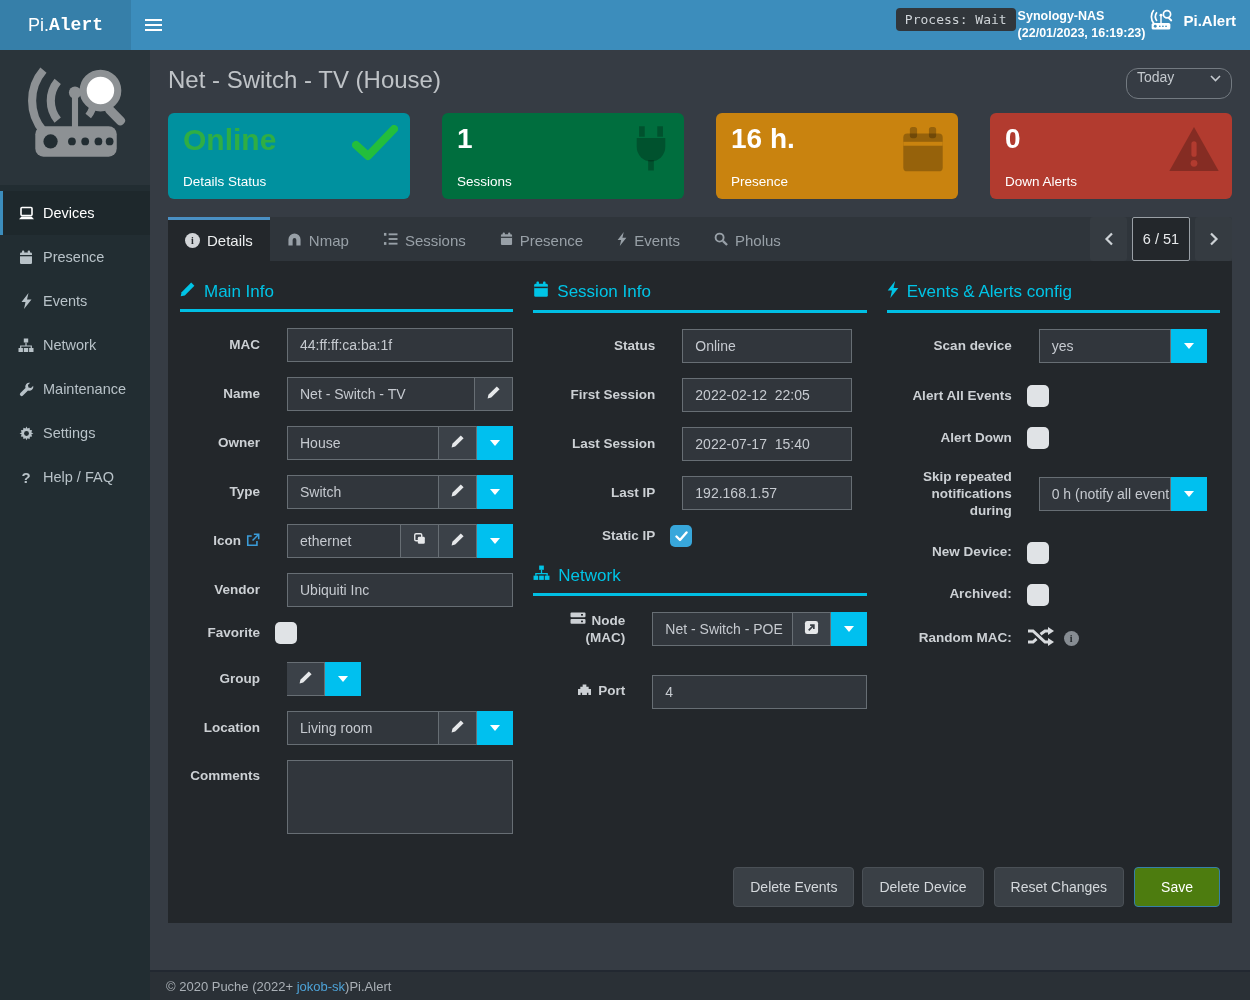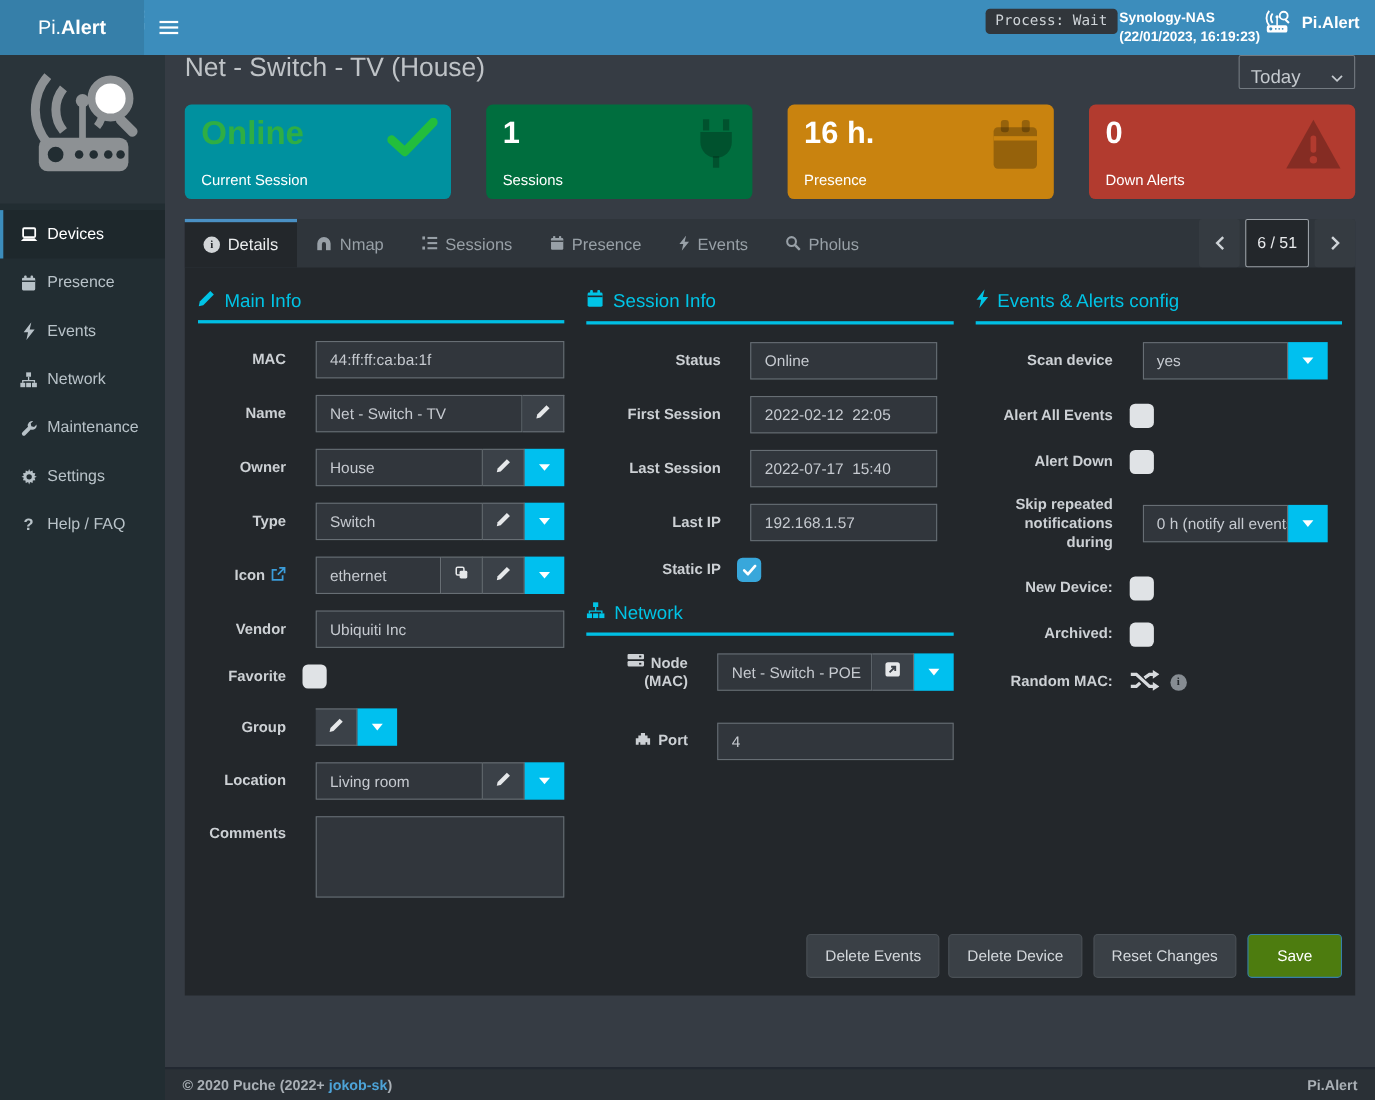"Alert" .logo b { font-family: none -> Liberation Mono, monospace }
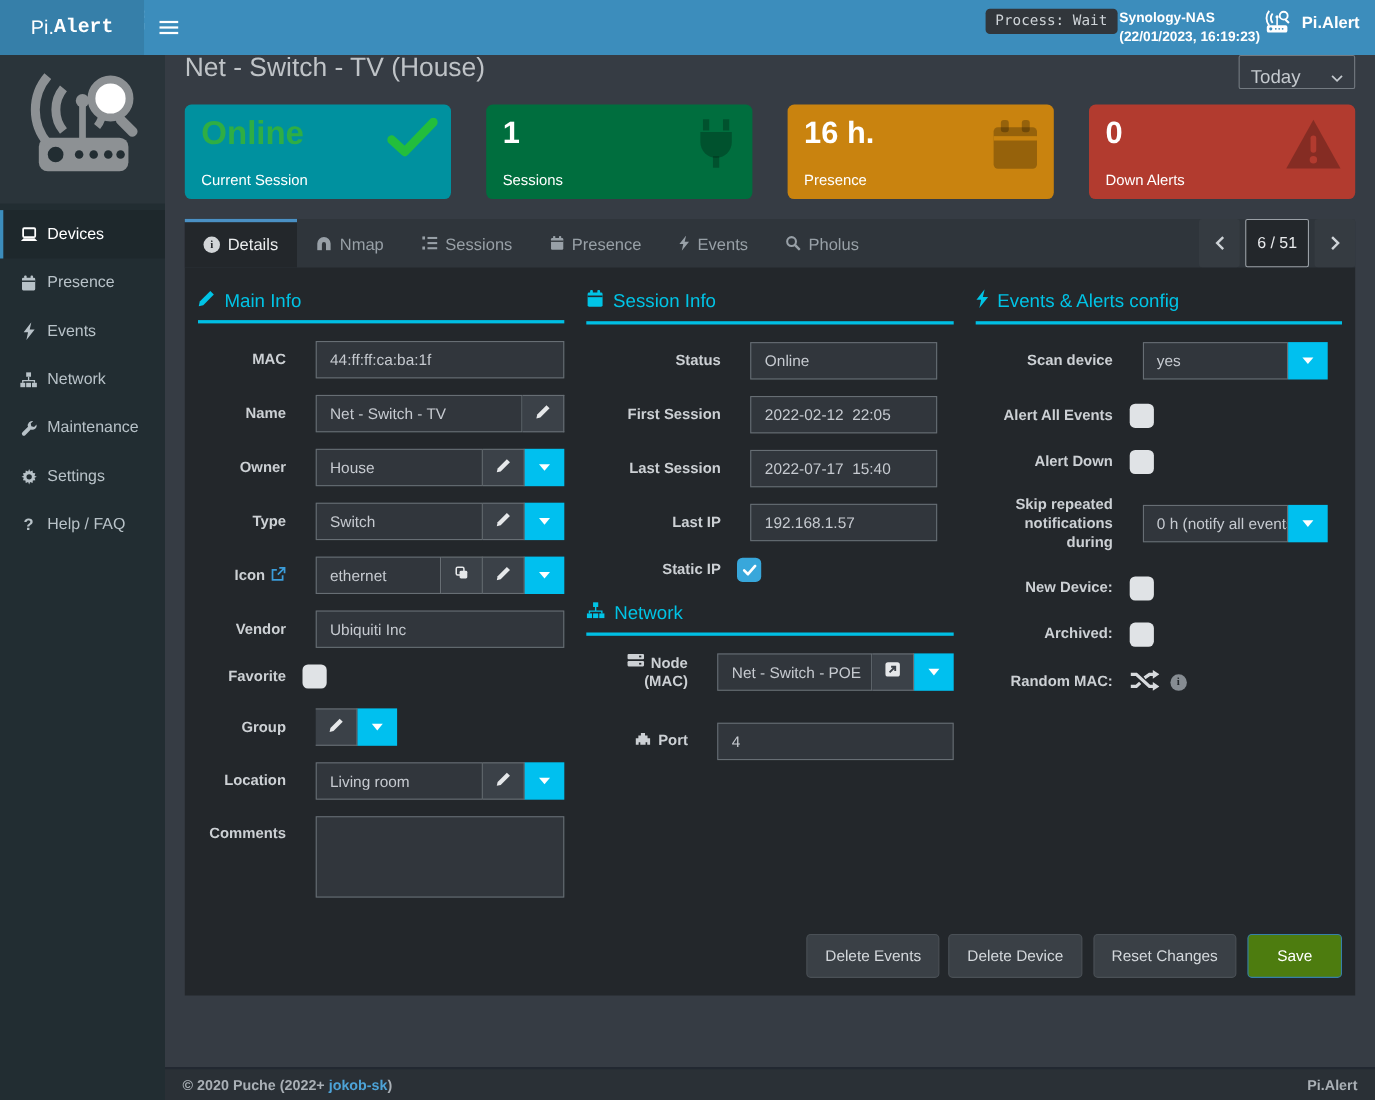"Net - Switch - TV" .main { padding-top: 34px -> 52px }
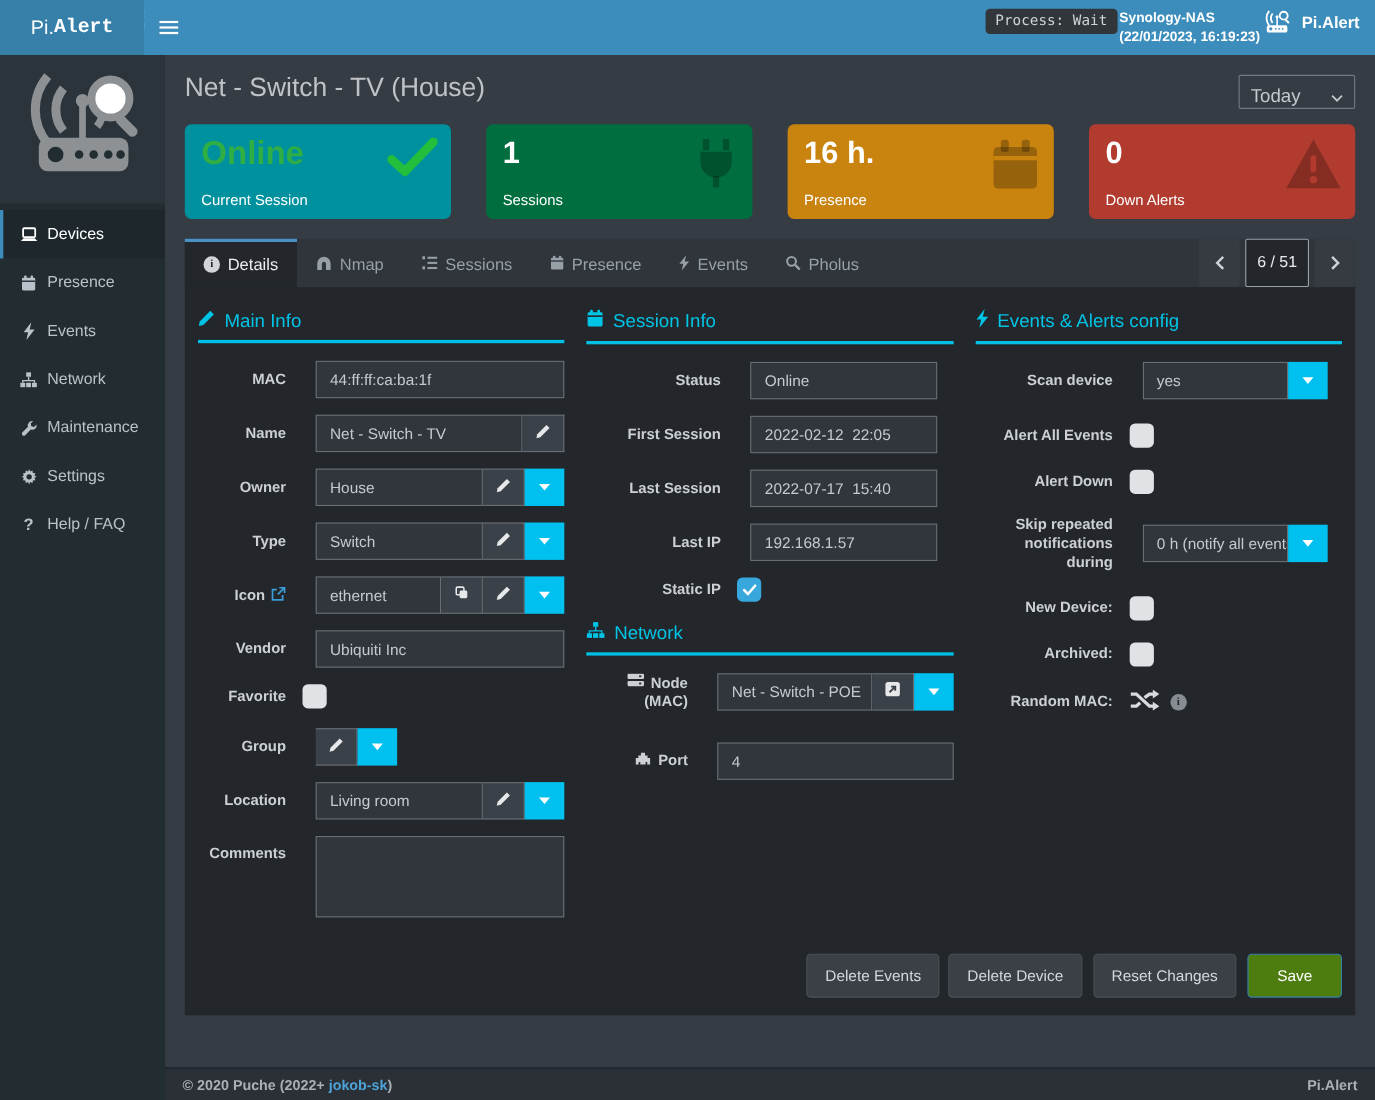"Today" .period-select { align-items: flex-end -> flex-start; border-radius: 2px -> 12px; font-size: 17px -> 14px }
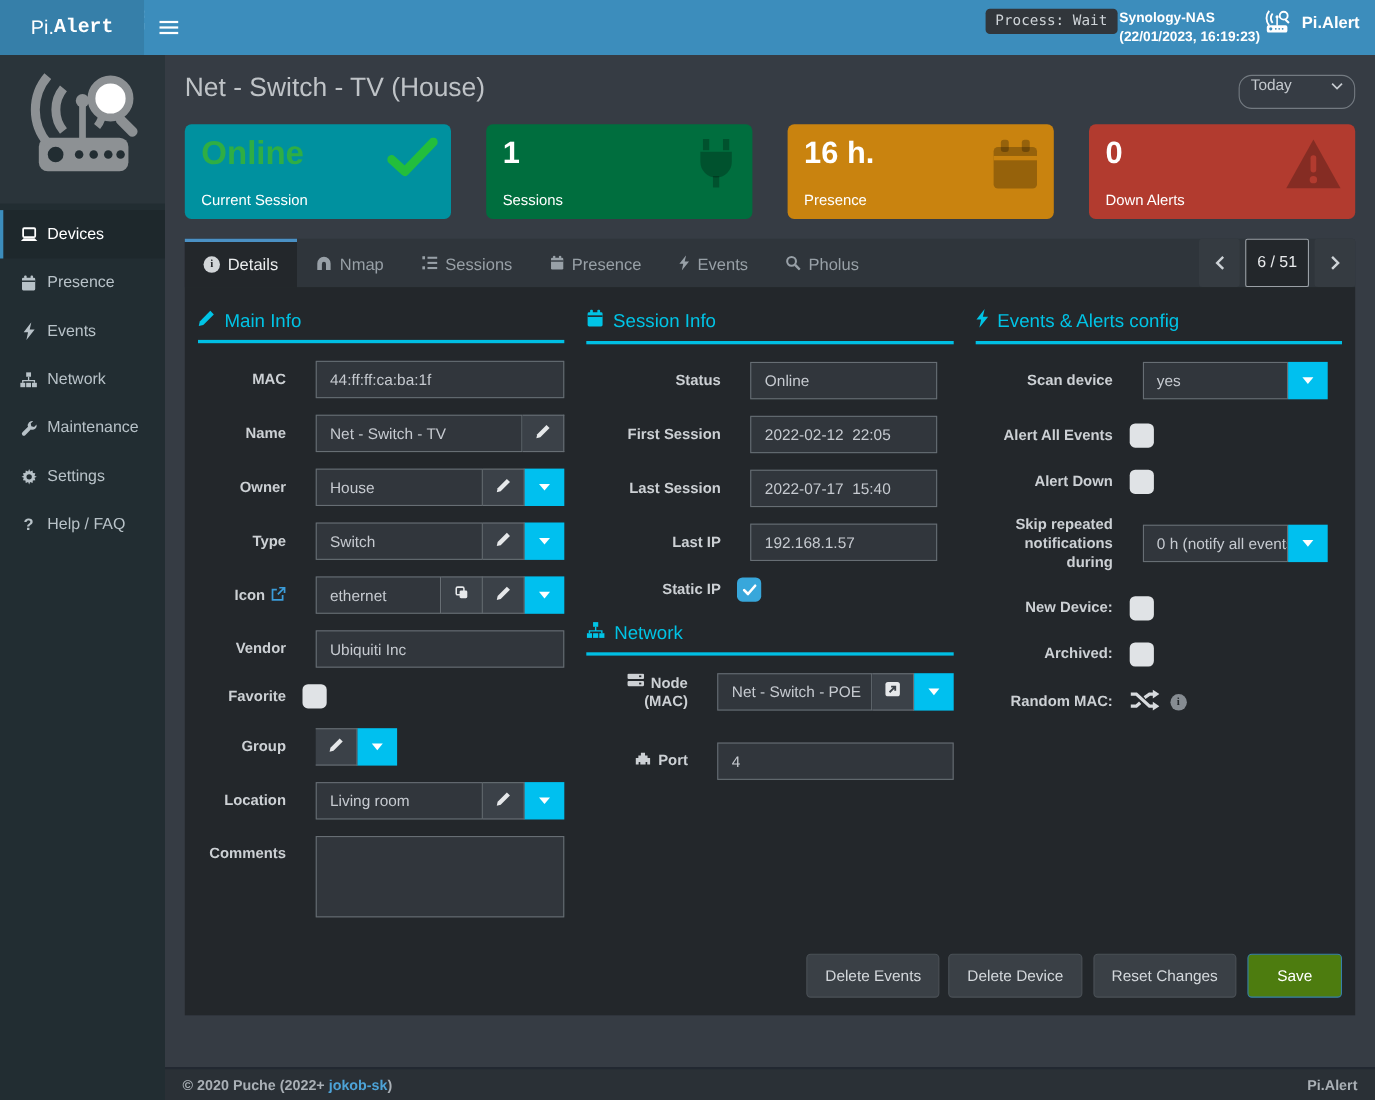"Current Session" div.clabel { text: Current Session -> Details Status }
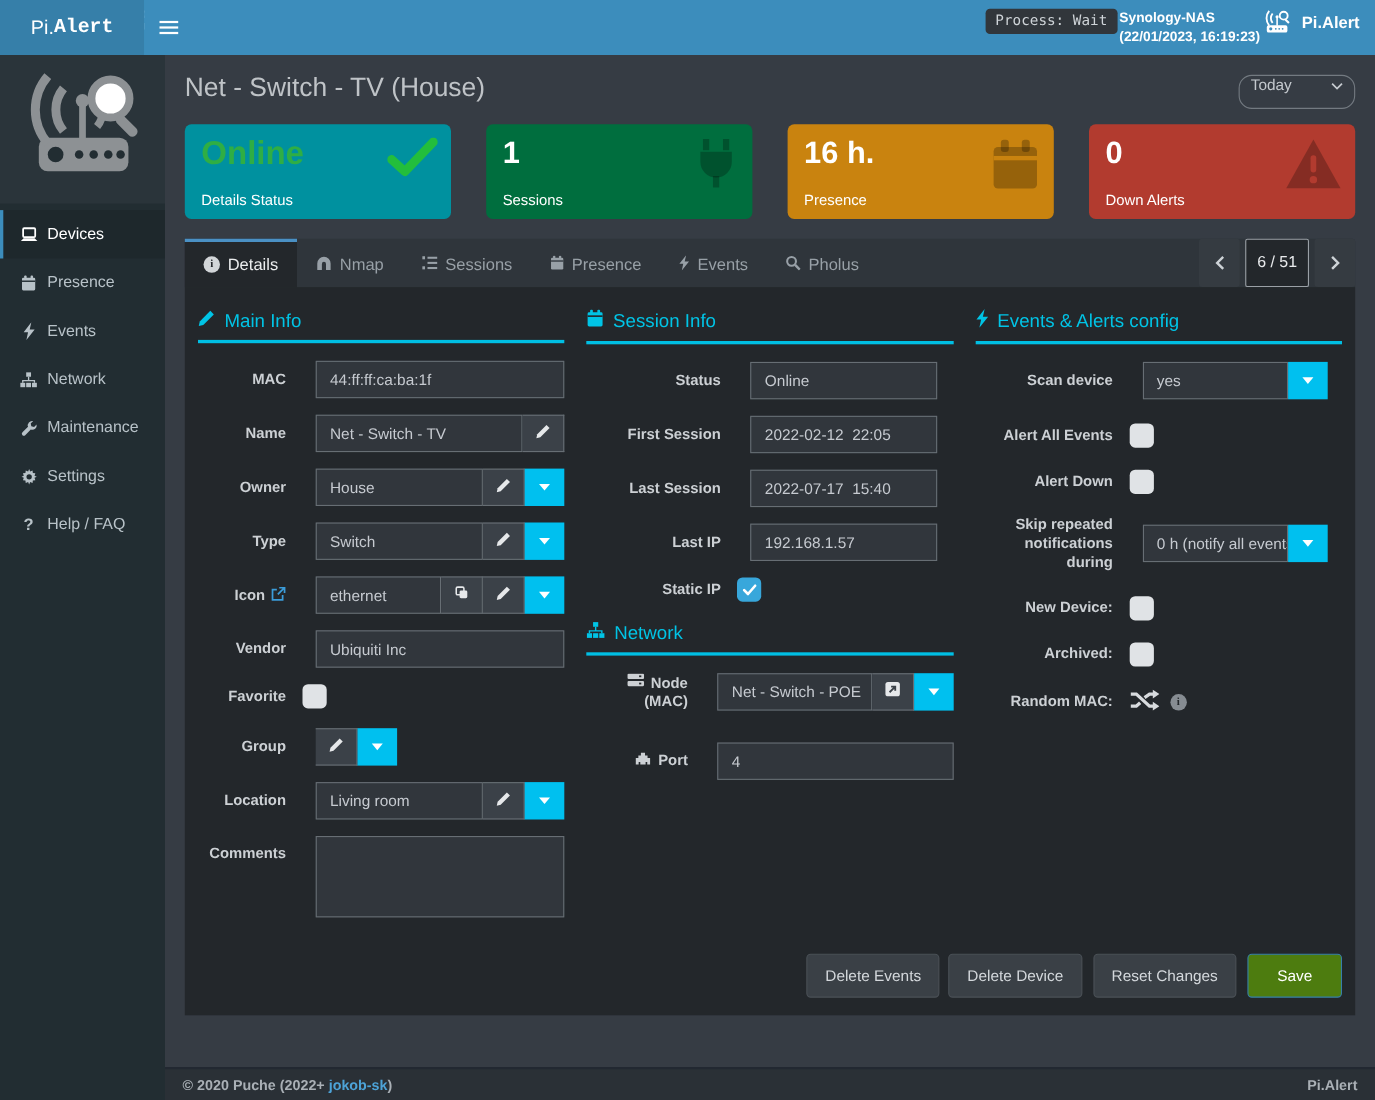"© 2020 Puche (2022+ jokob-sk)" .footer { font-weight: bold -> none; justify-content: space-between -> none }
